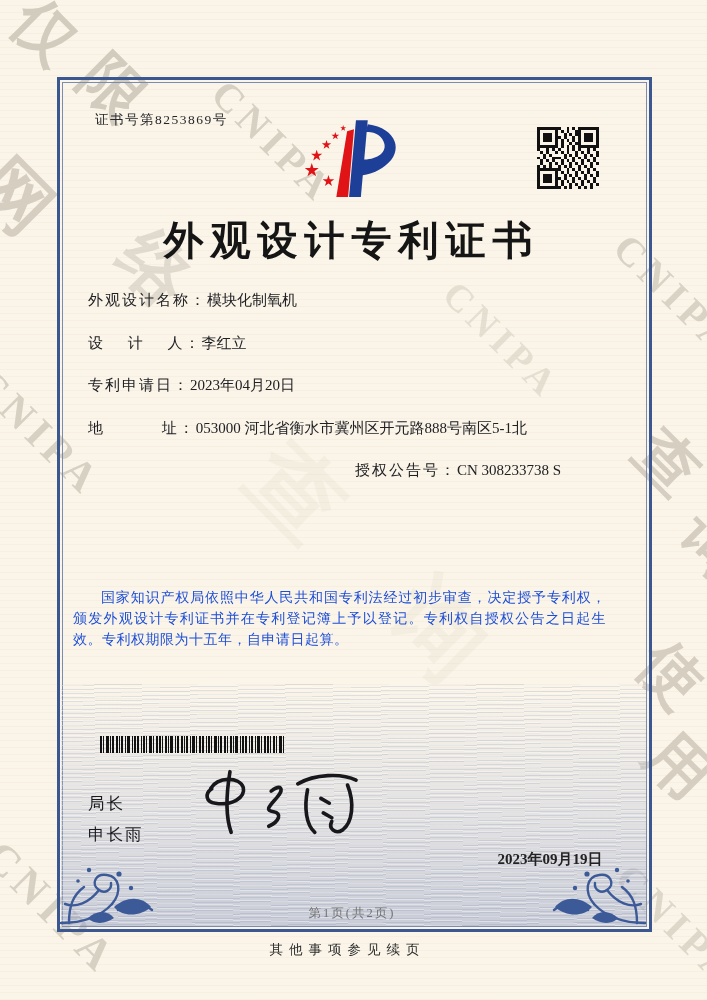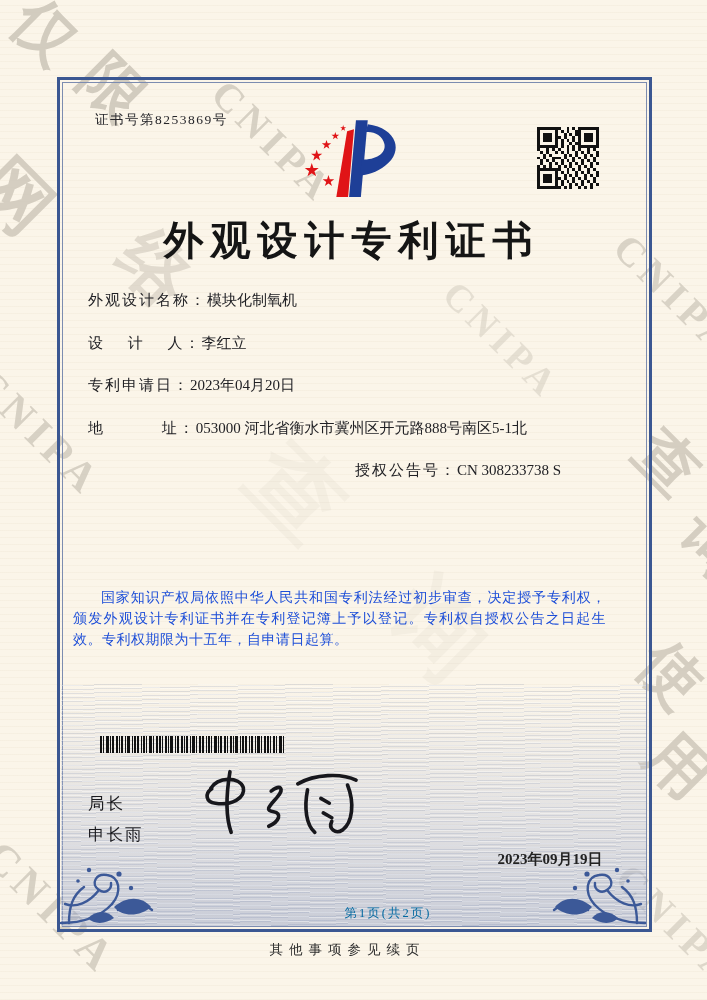"第1页(共2页)" .page-ind { color: #0369a1 -> #737373; padding-left: 36px -> none }
